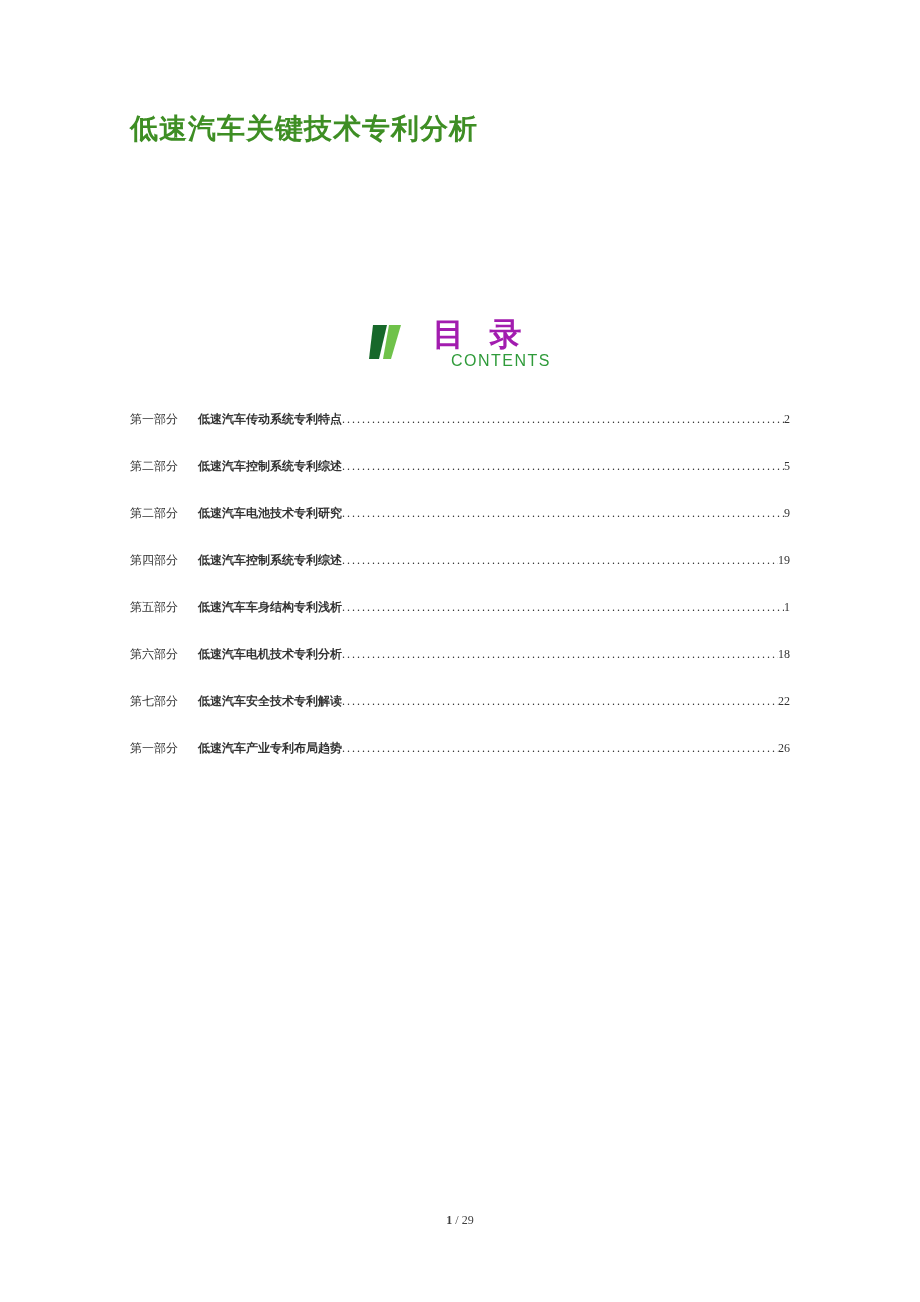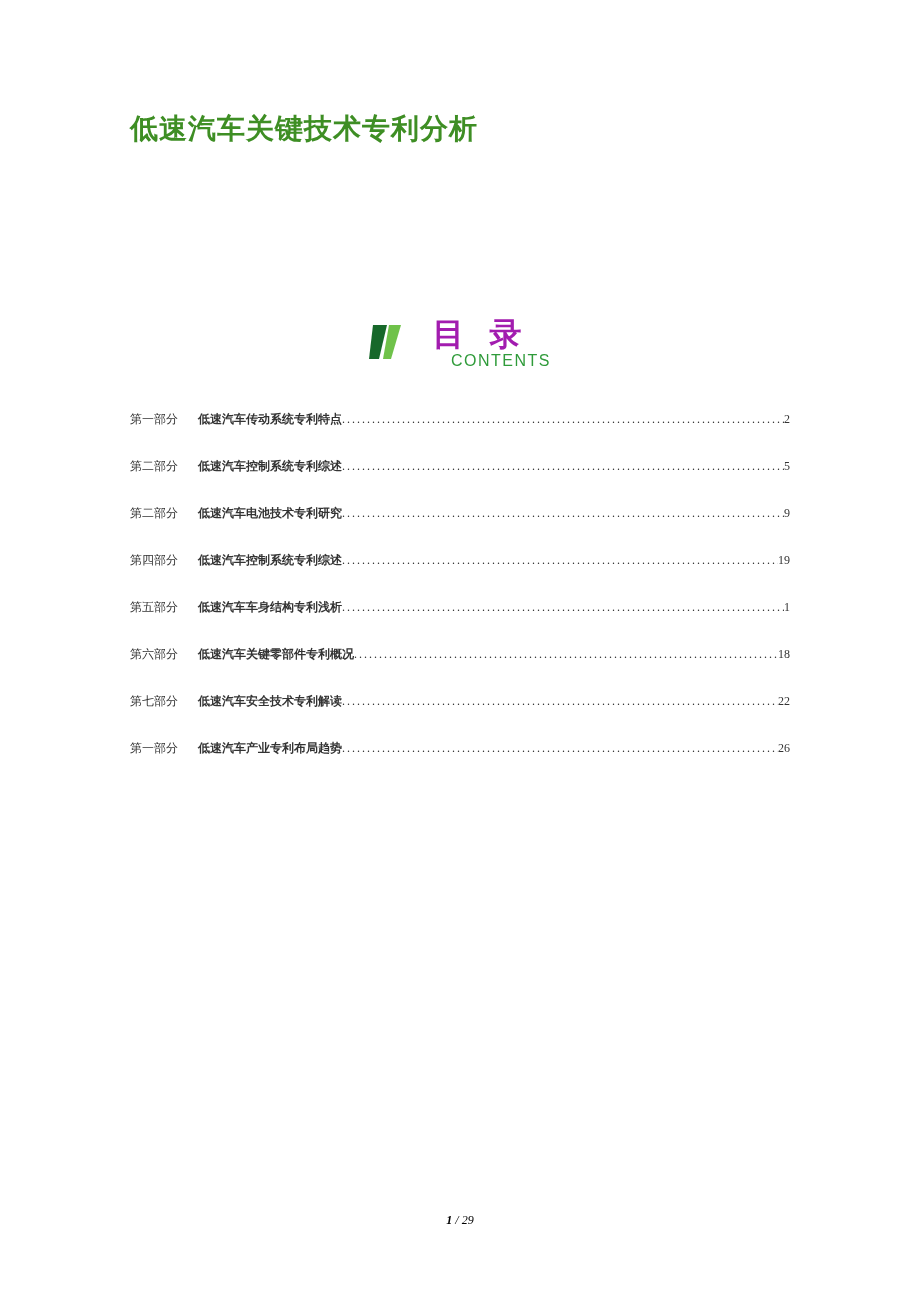"低速汽车关键零部件专利概况" span.toc-desc { text: 关键零部件专利概况 -> 电机技术专利分析 }
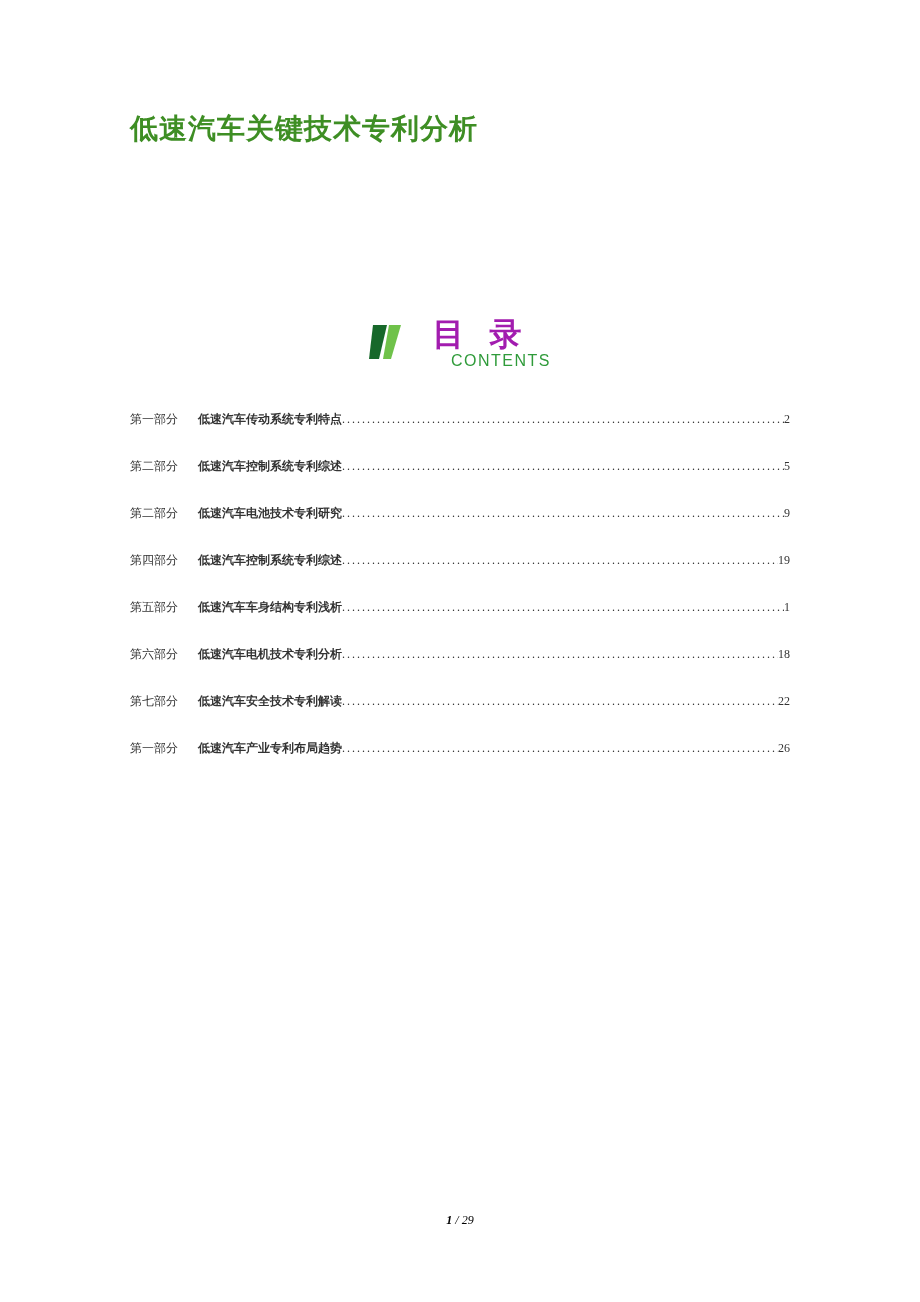"1 / 29" .footer { color: #000000 -> #404040; font-style: italic -> none }
